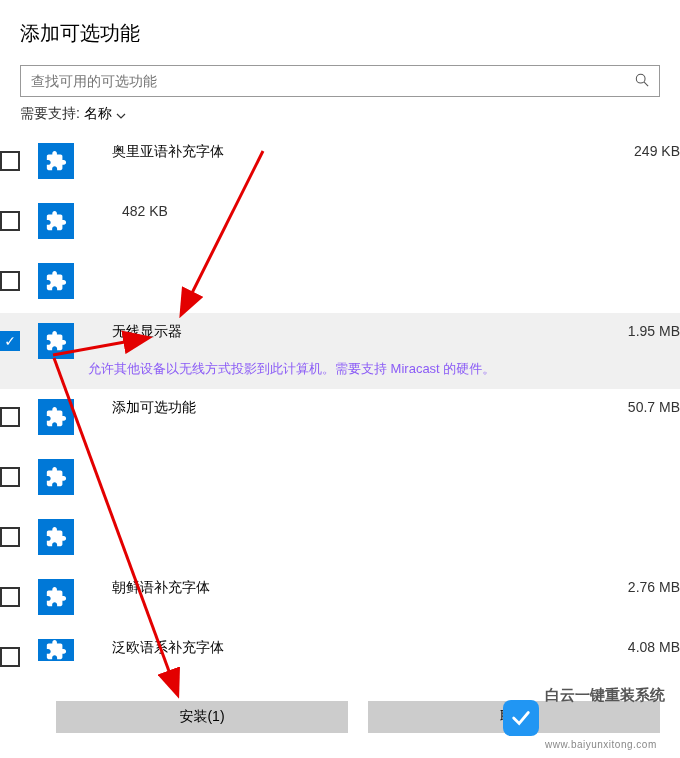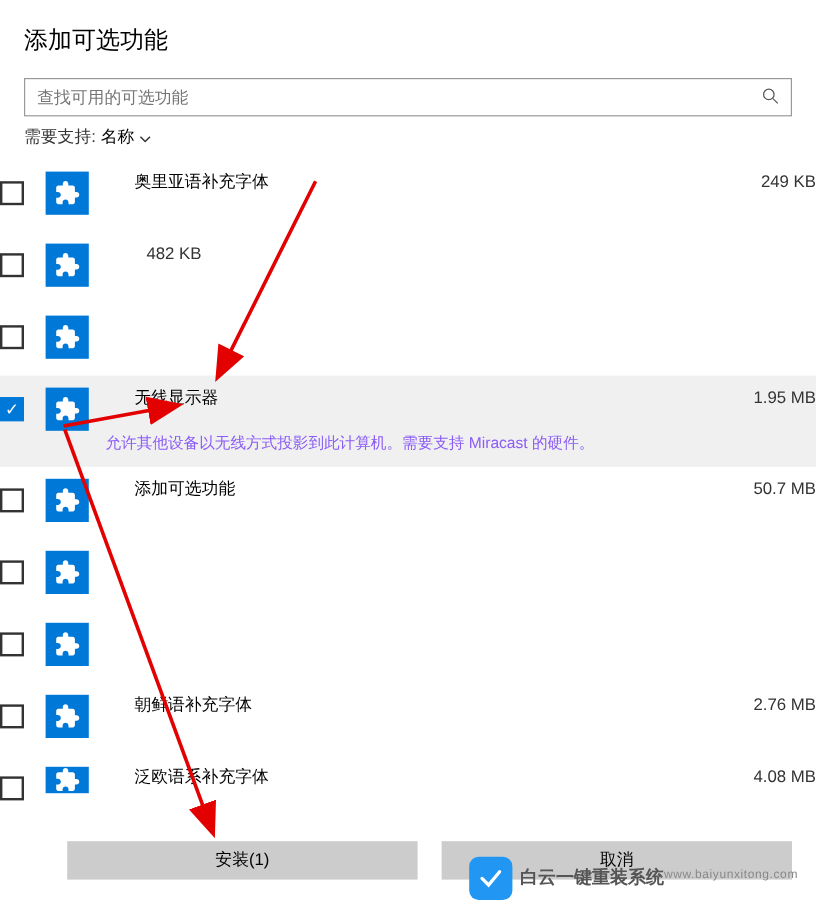"白云一键重装系统" .watermark-text { flex-direction: row -> column; gap: none -> 36px }
